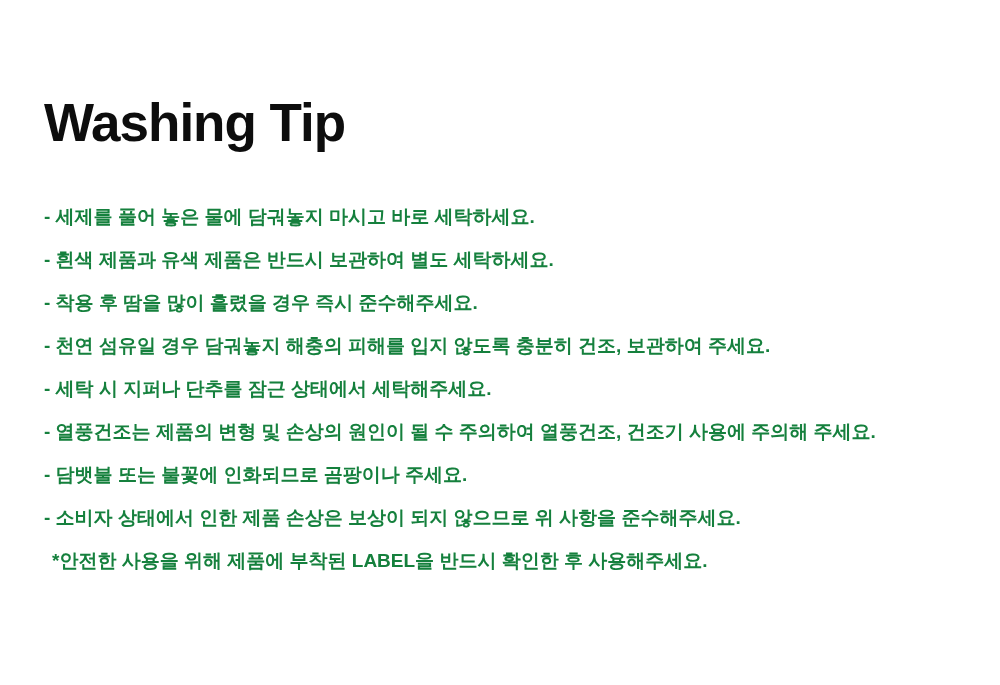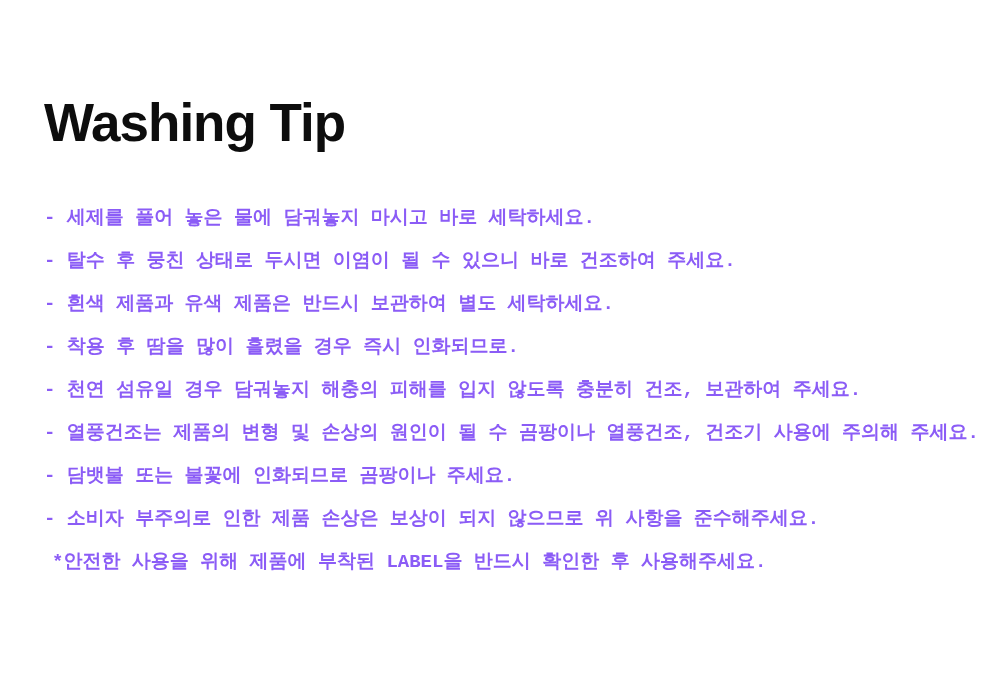"- 세제를 풀어 놓은 물에" .tip-line { color: #8b5cf6 -> #15803d; font-family: Liberation Mono, monospace -> none }
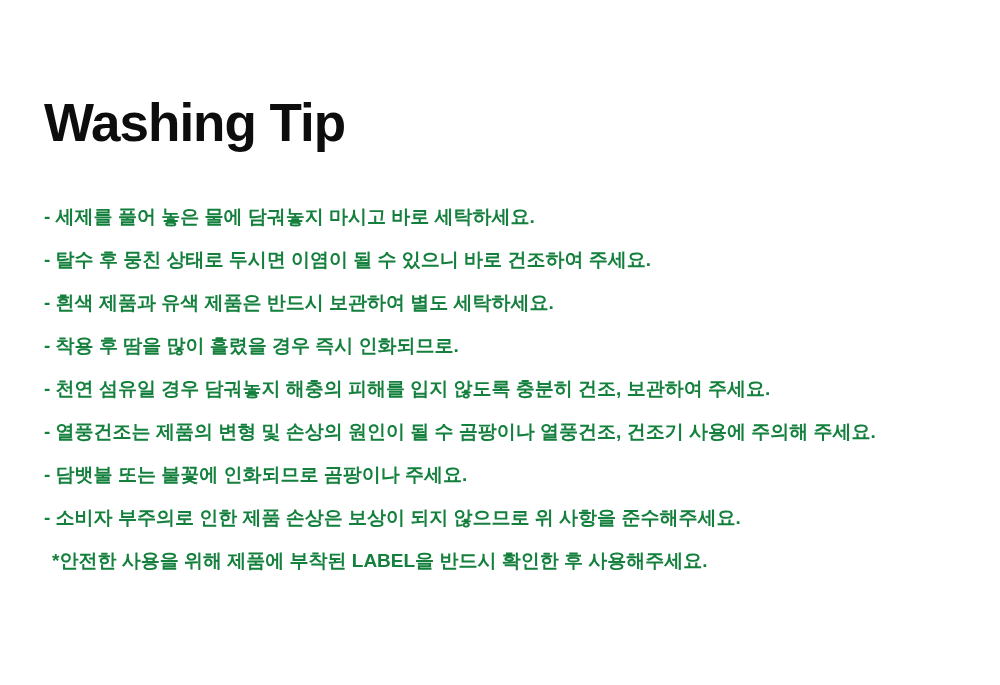"- 탈수 후 뭉친 상태로" div.tip-line { html: <div>- 탈수 후 뭉친 상태로 두시면 이염이 될 수 있으니 바로 건조하여 주세요.</div> -> none }
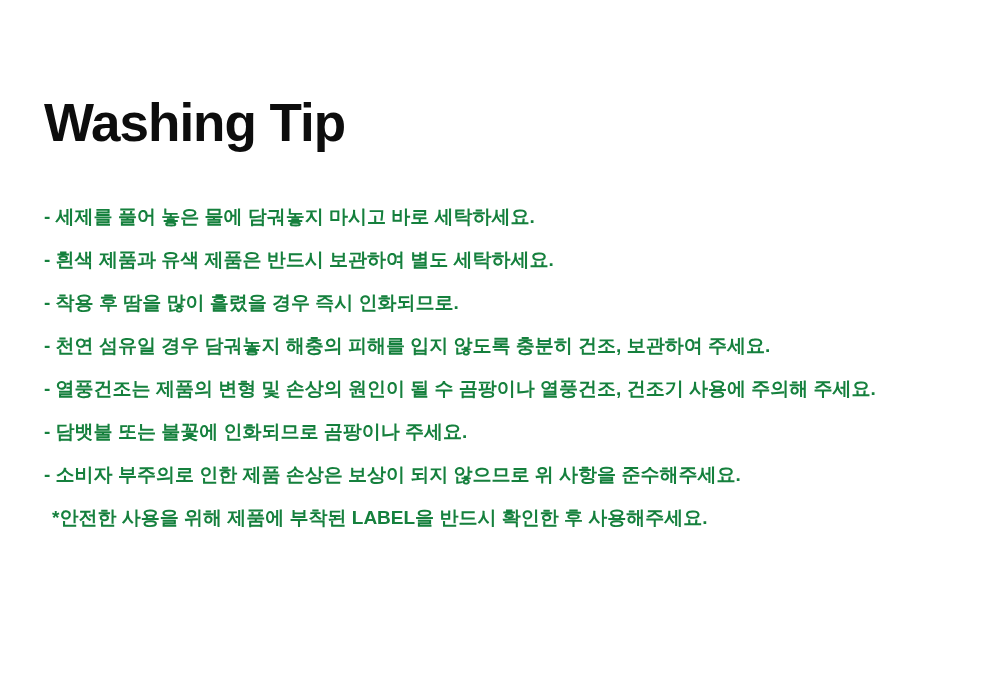"- 착용 후 땀을 많이" div.tip-line { text: 인화되므로 -> 준수해주세요 }
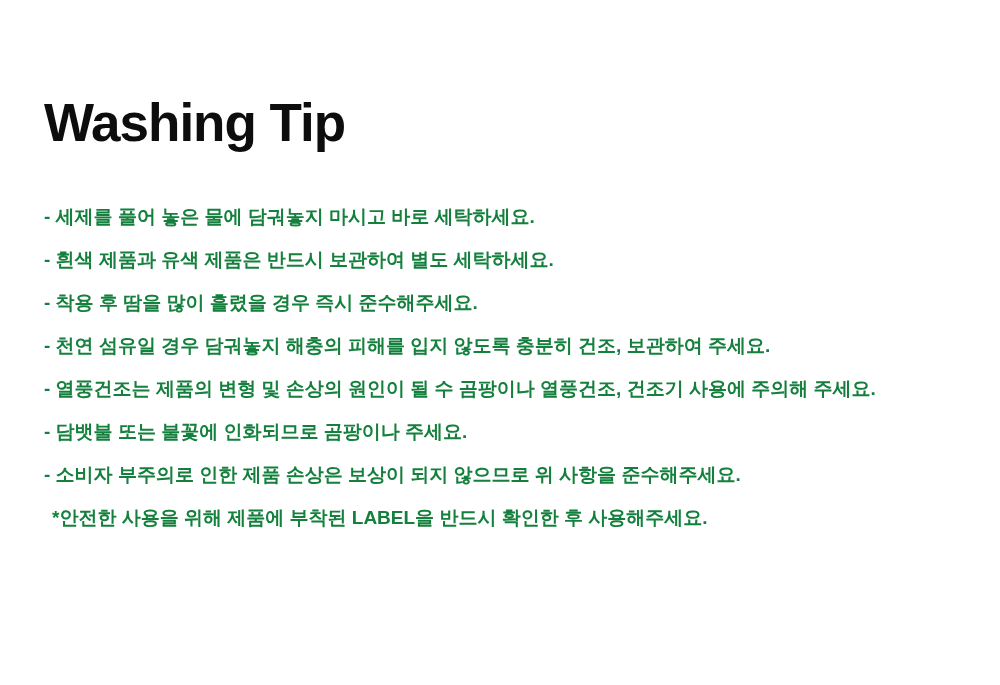"- 세탁 시 지퍼나 단추를" div.tip-line { html: none -> <div>- 세탁 시 지퍼나 단추를 잠근 상태에서 세탁해주세요.</div> }
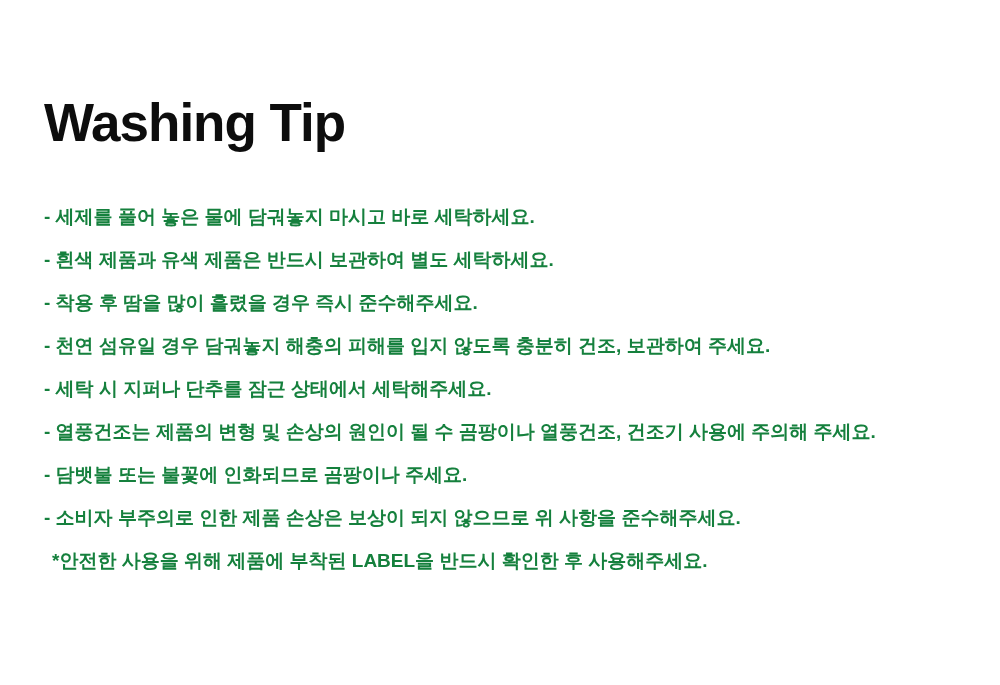"- 열풍건조는 제품의 변형 및" div.tip-line { text: 곰팡이나 -> 주의하여 }
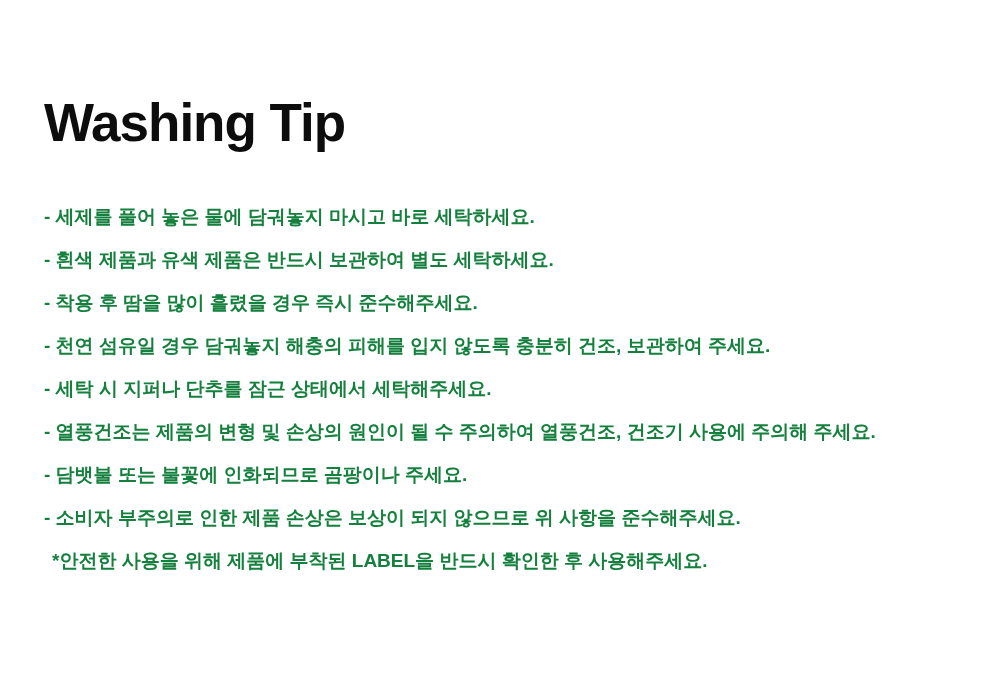"- 소비자 부주의로 인한 제품" div.tip-line { text: 부주의로 -> 상태에서 }
